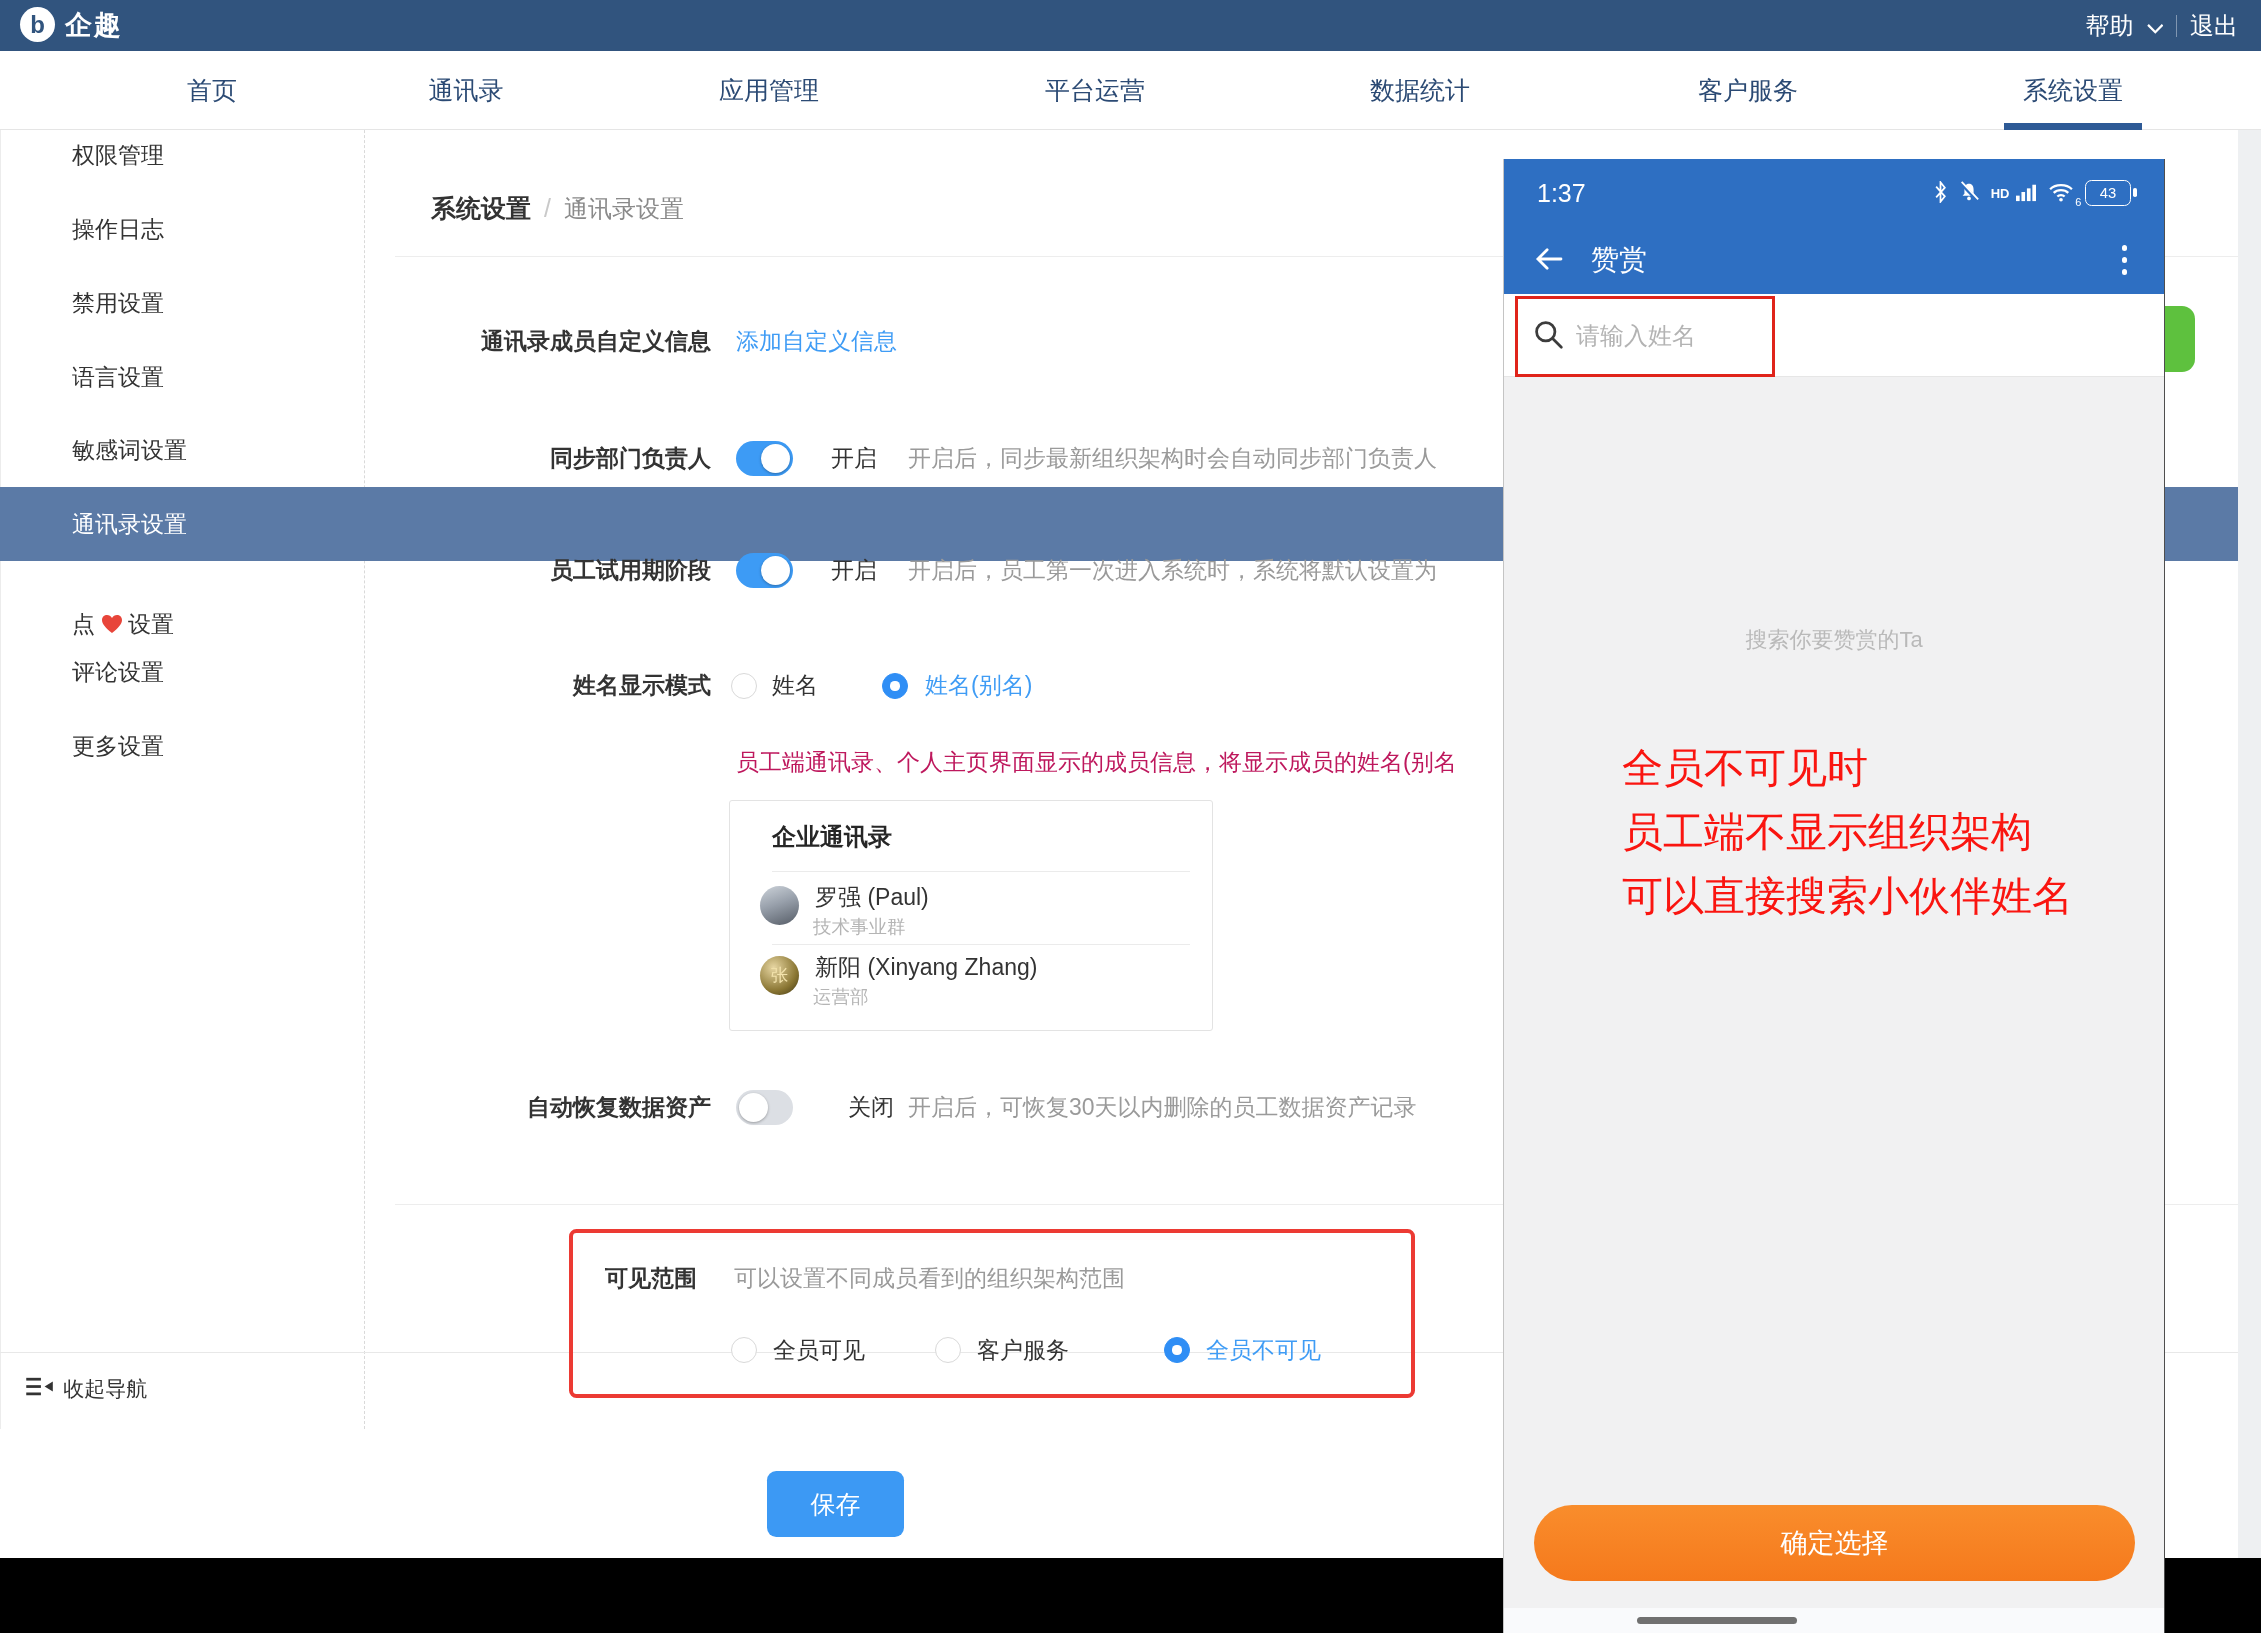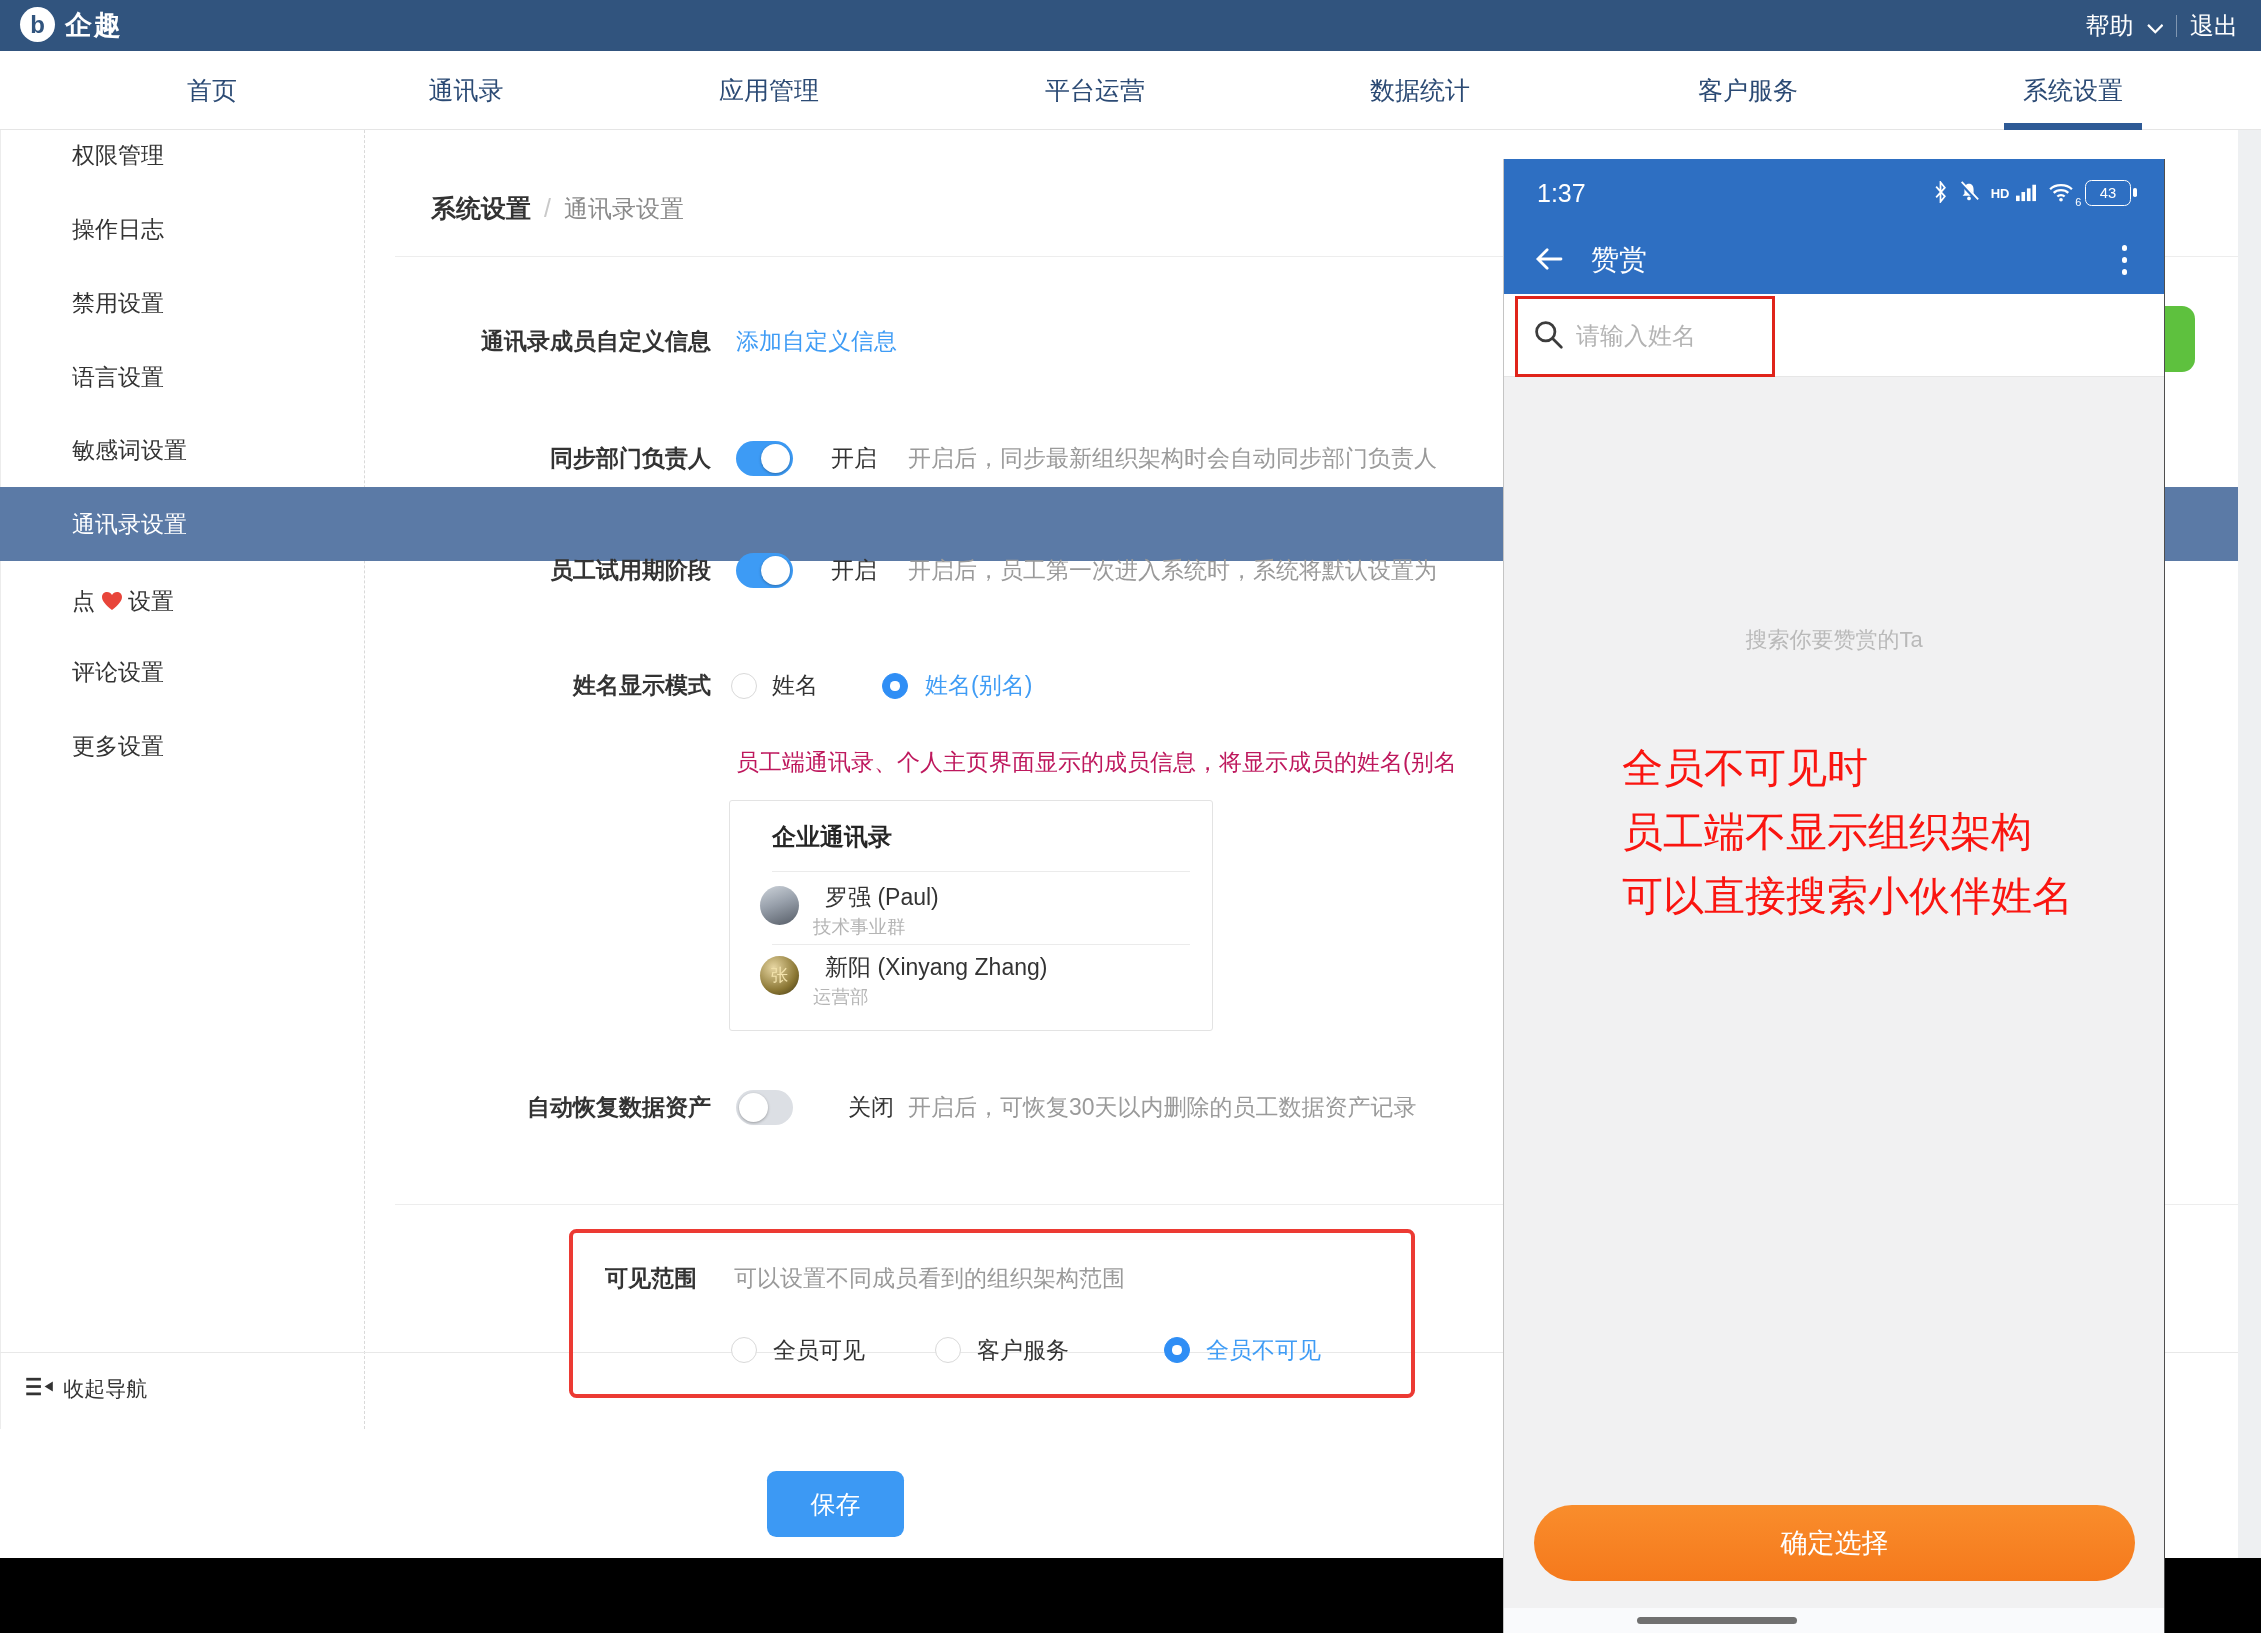"点 设置" div.side-item { top: 564px -> 587px }
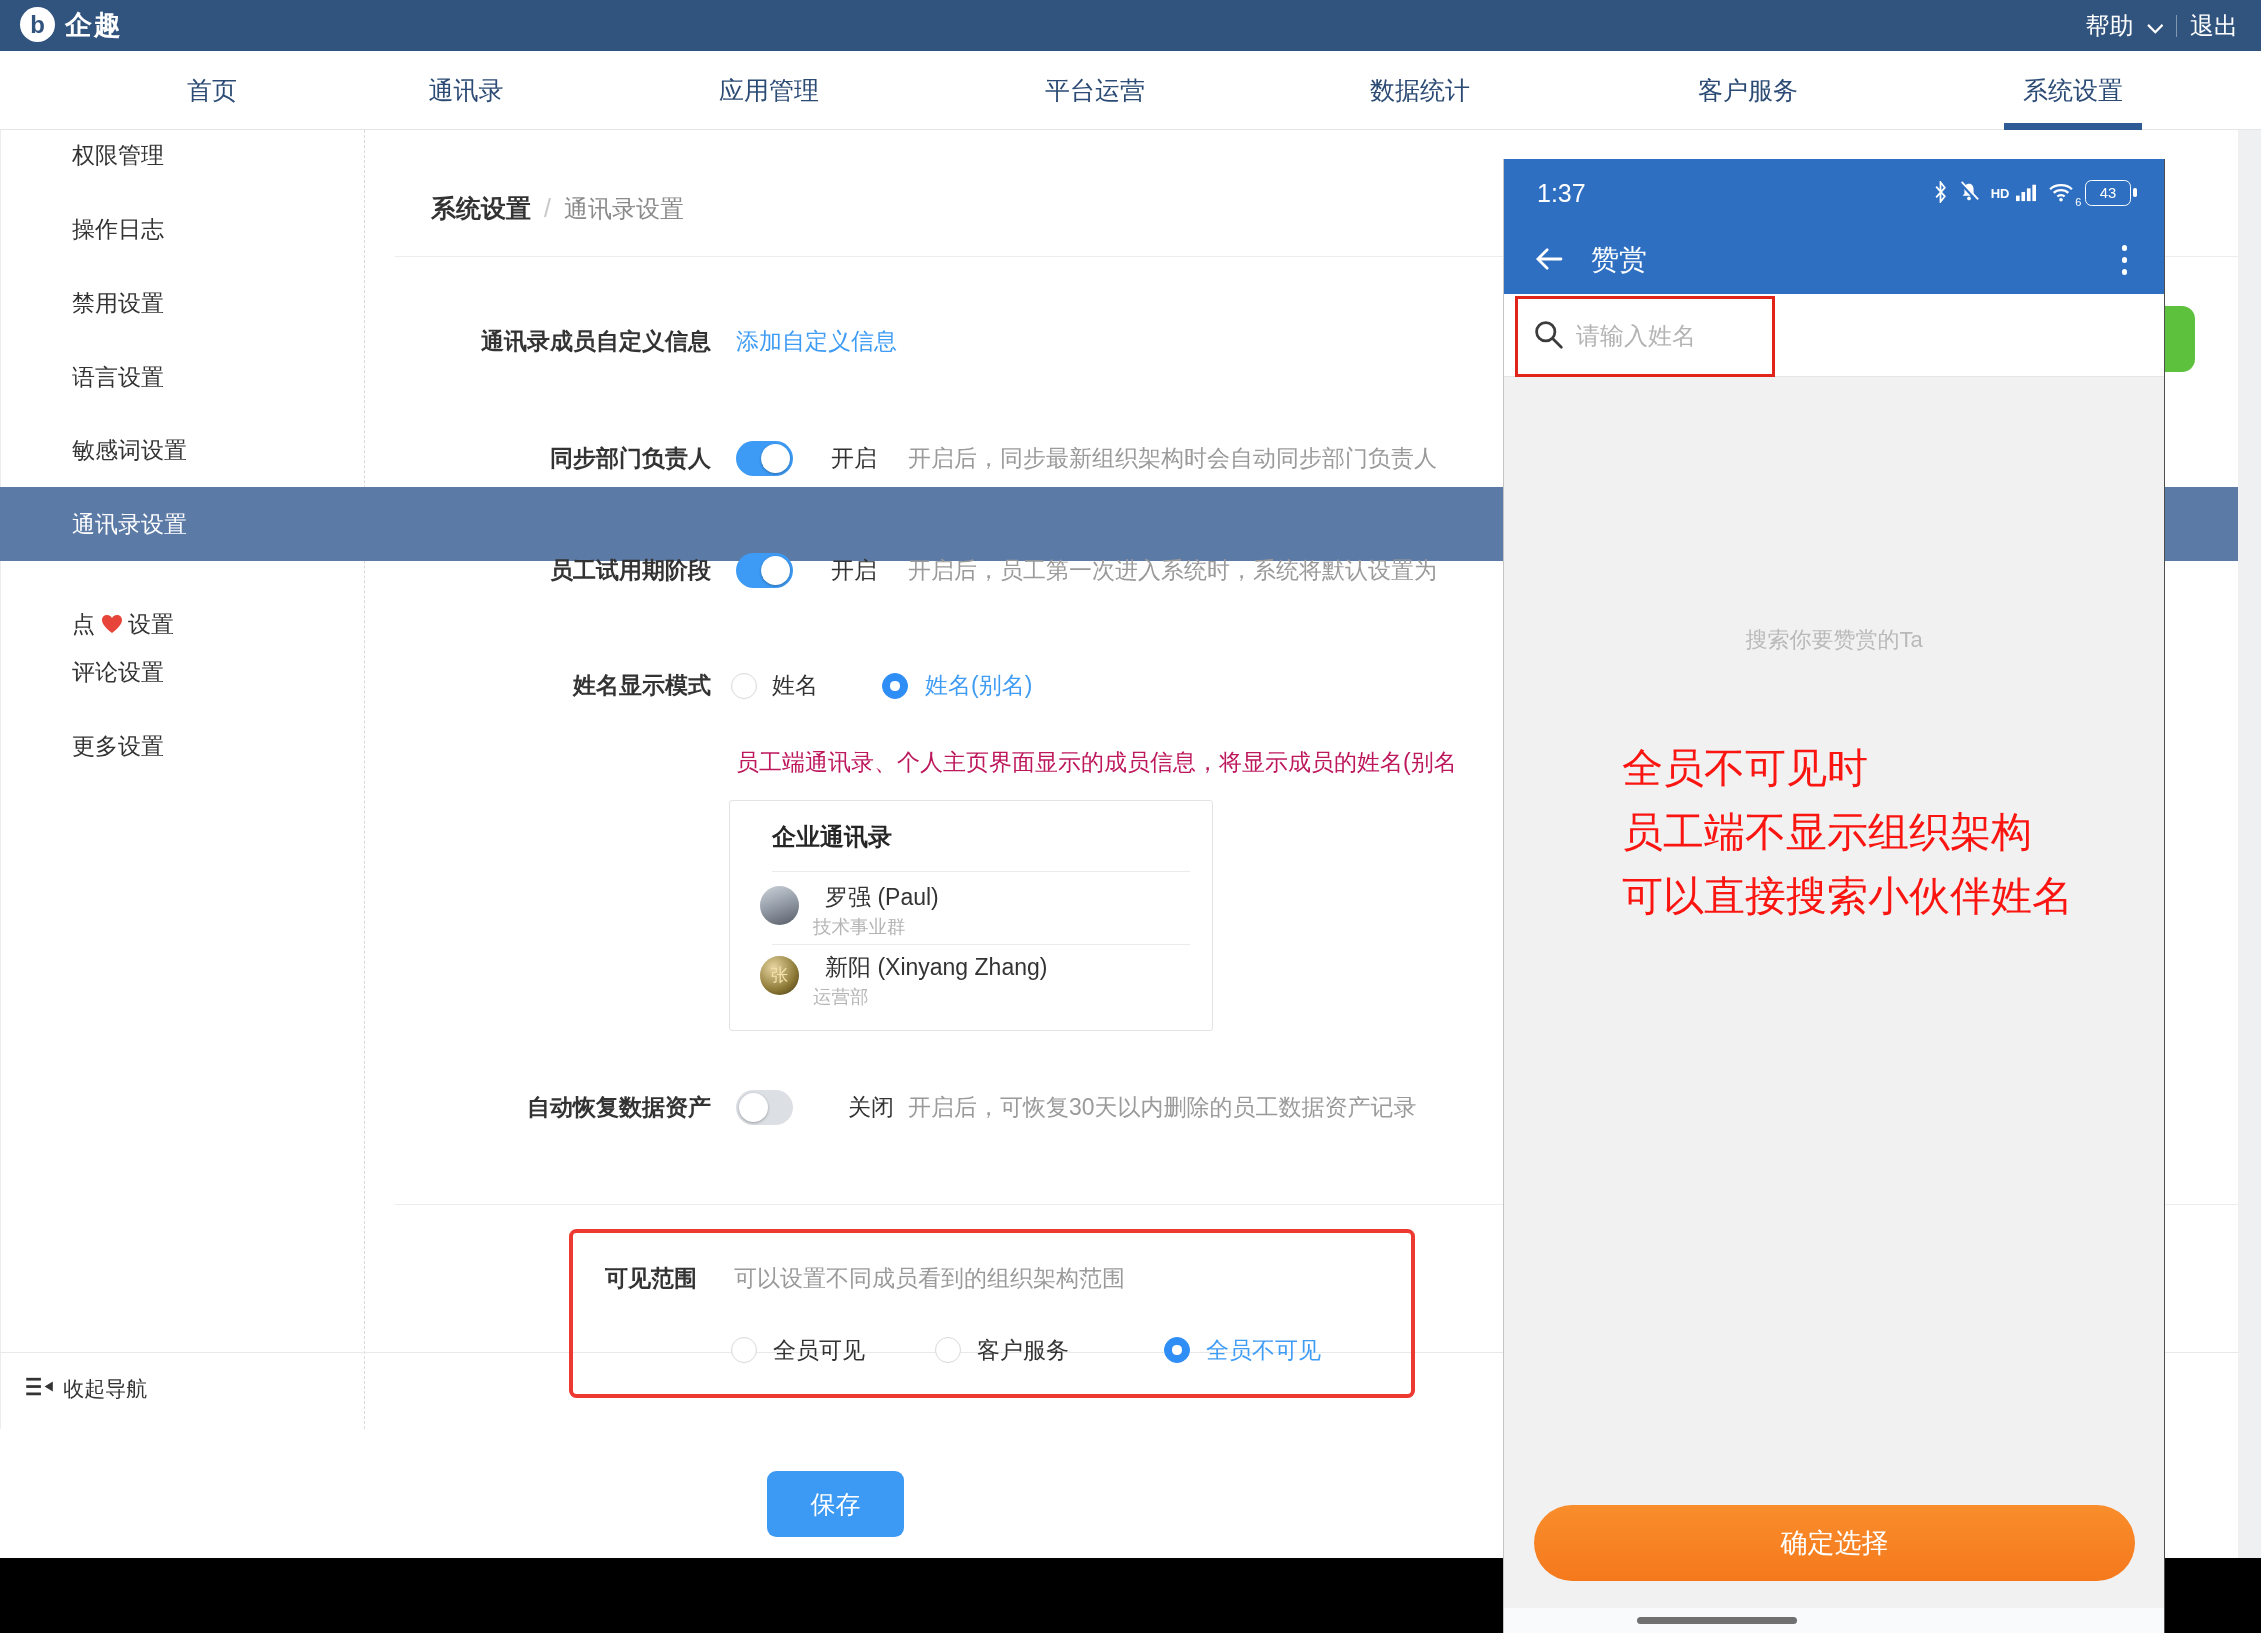"罗强 (Paul)" .m-name { left: 95px -> 85px }
